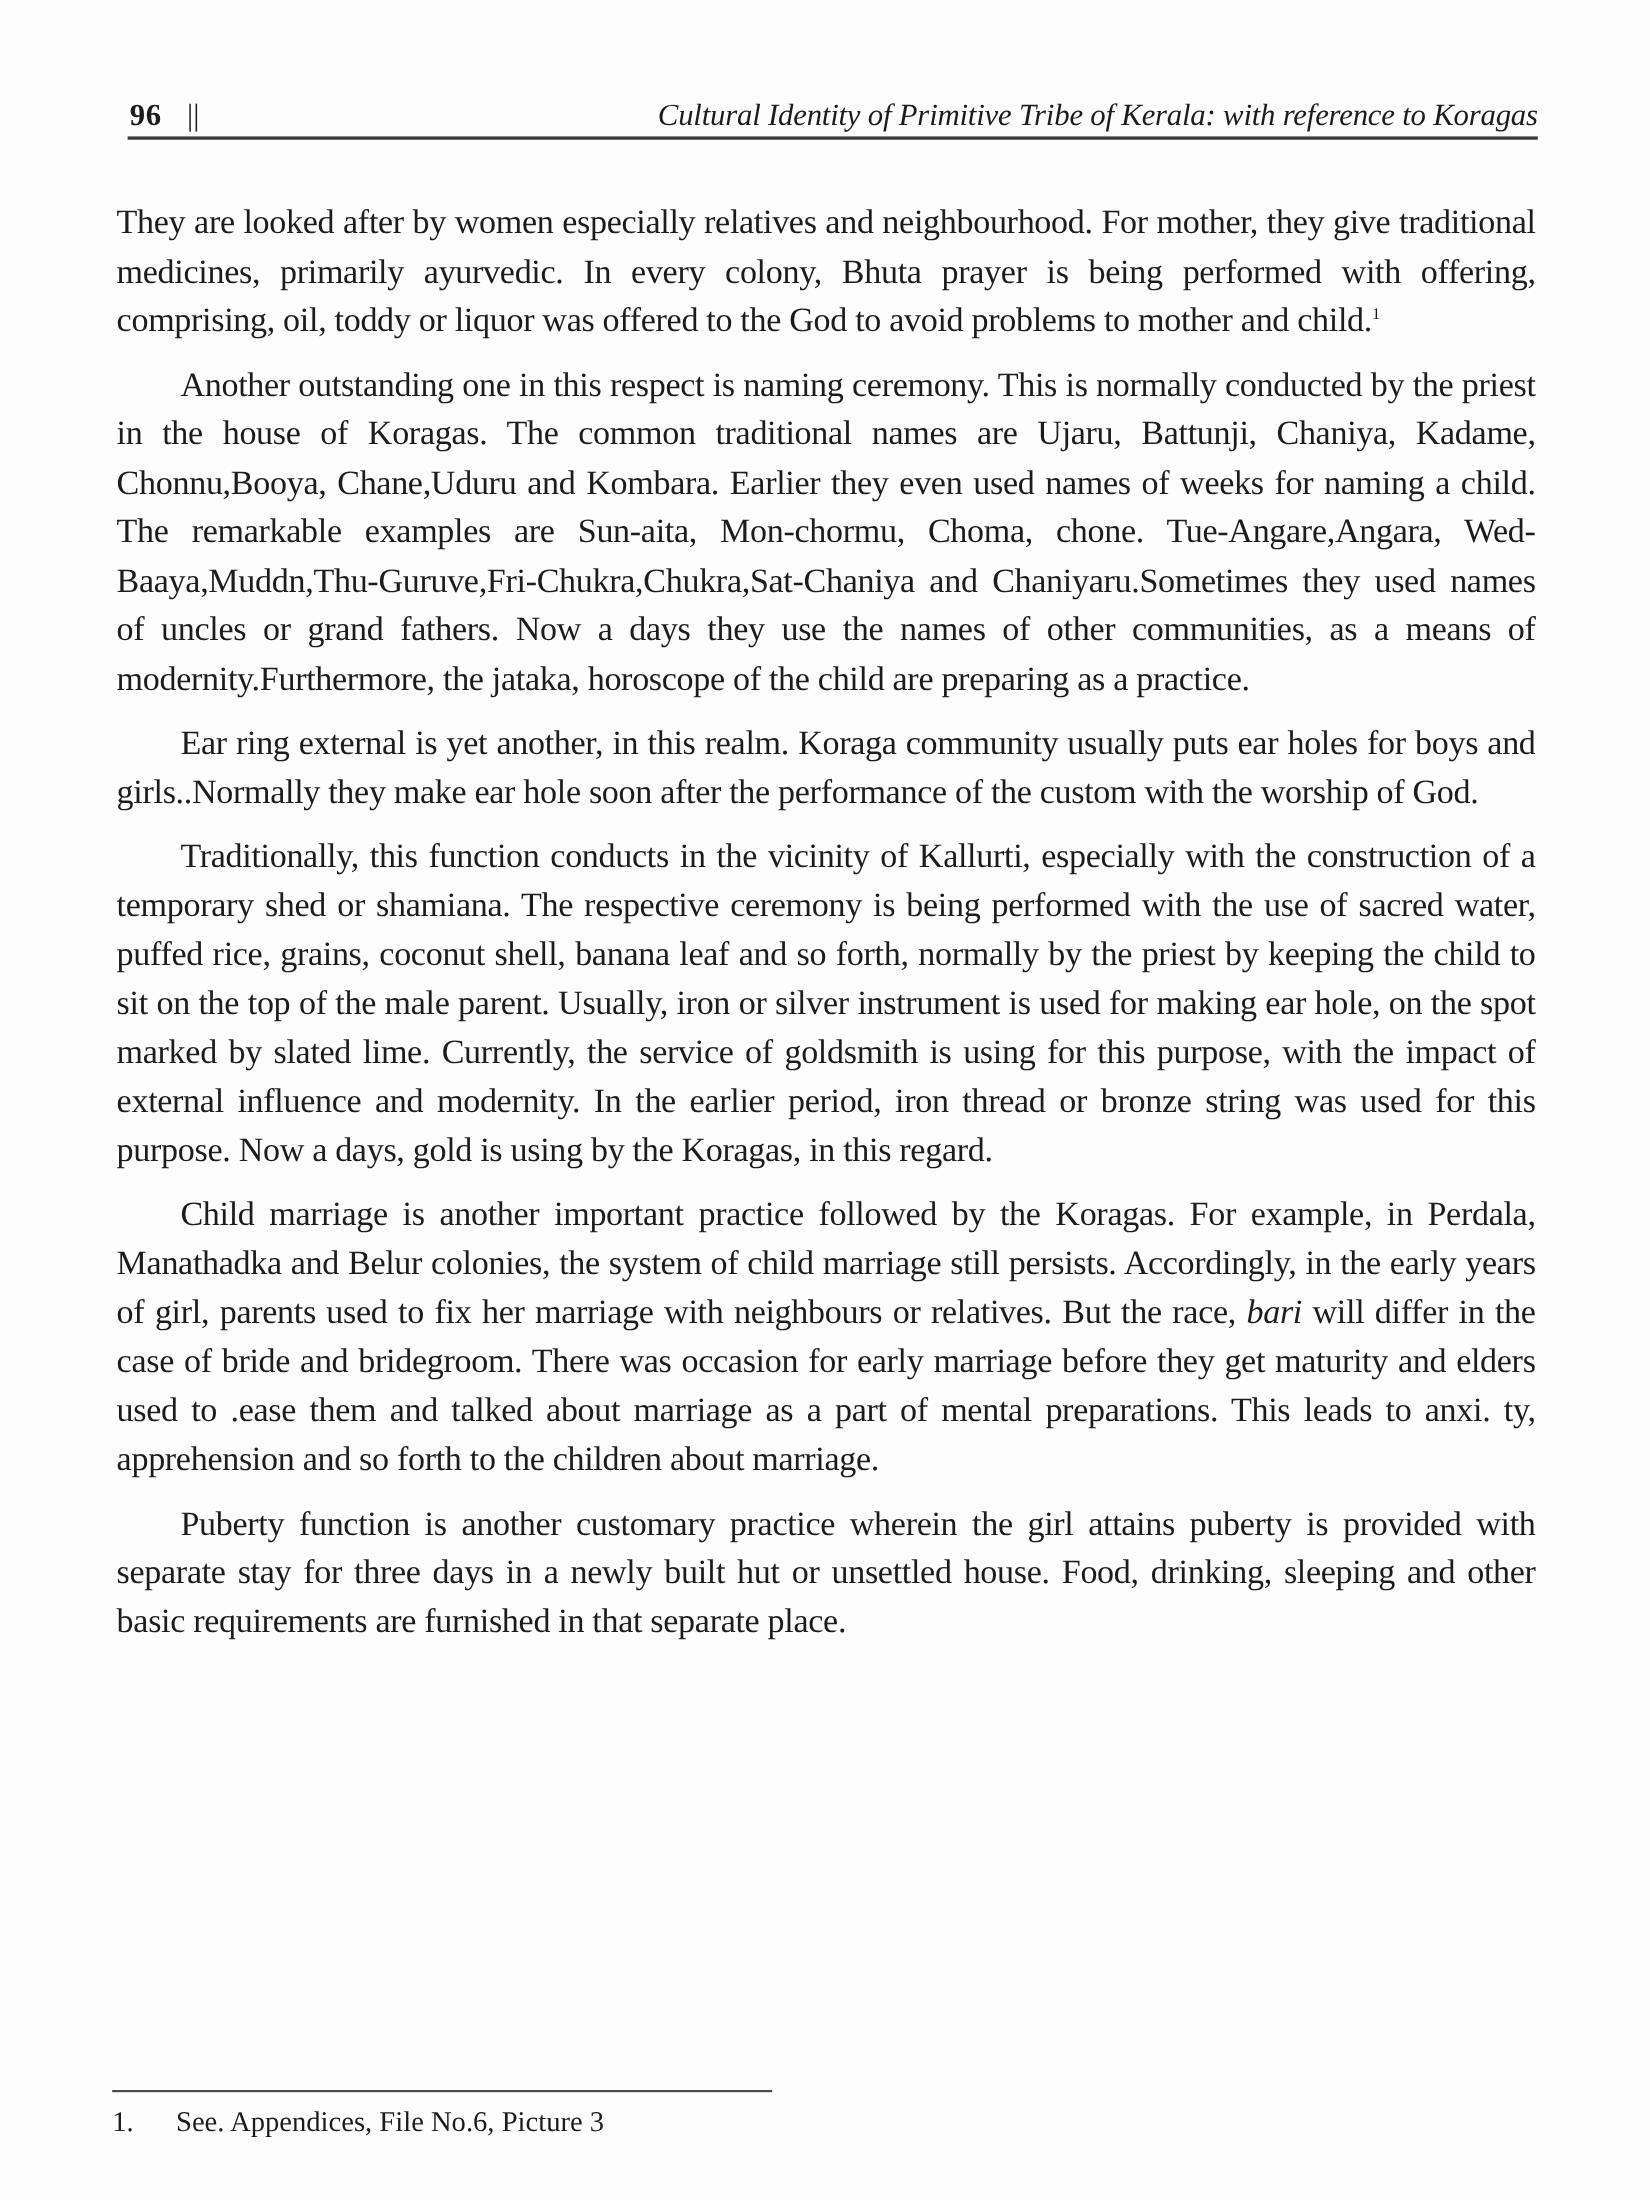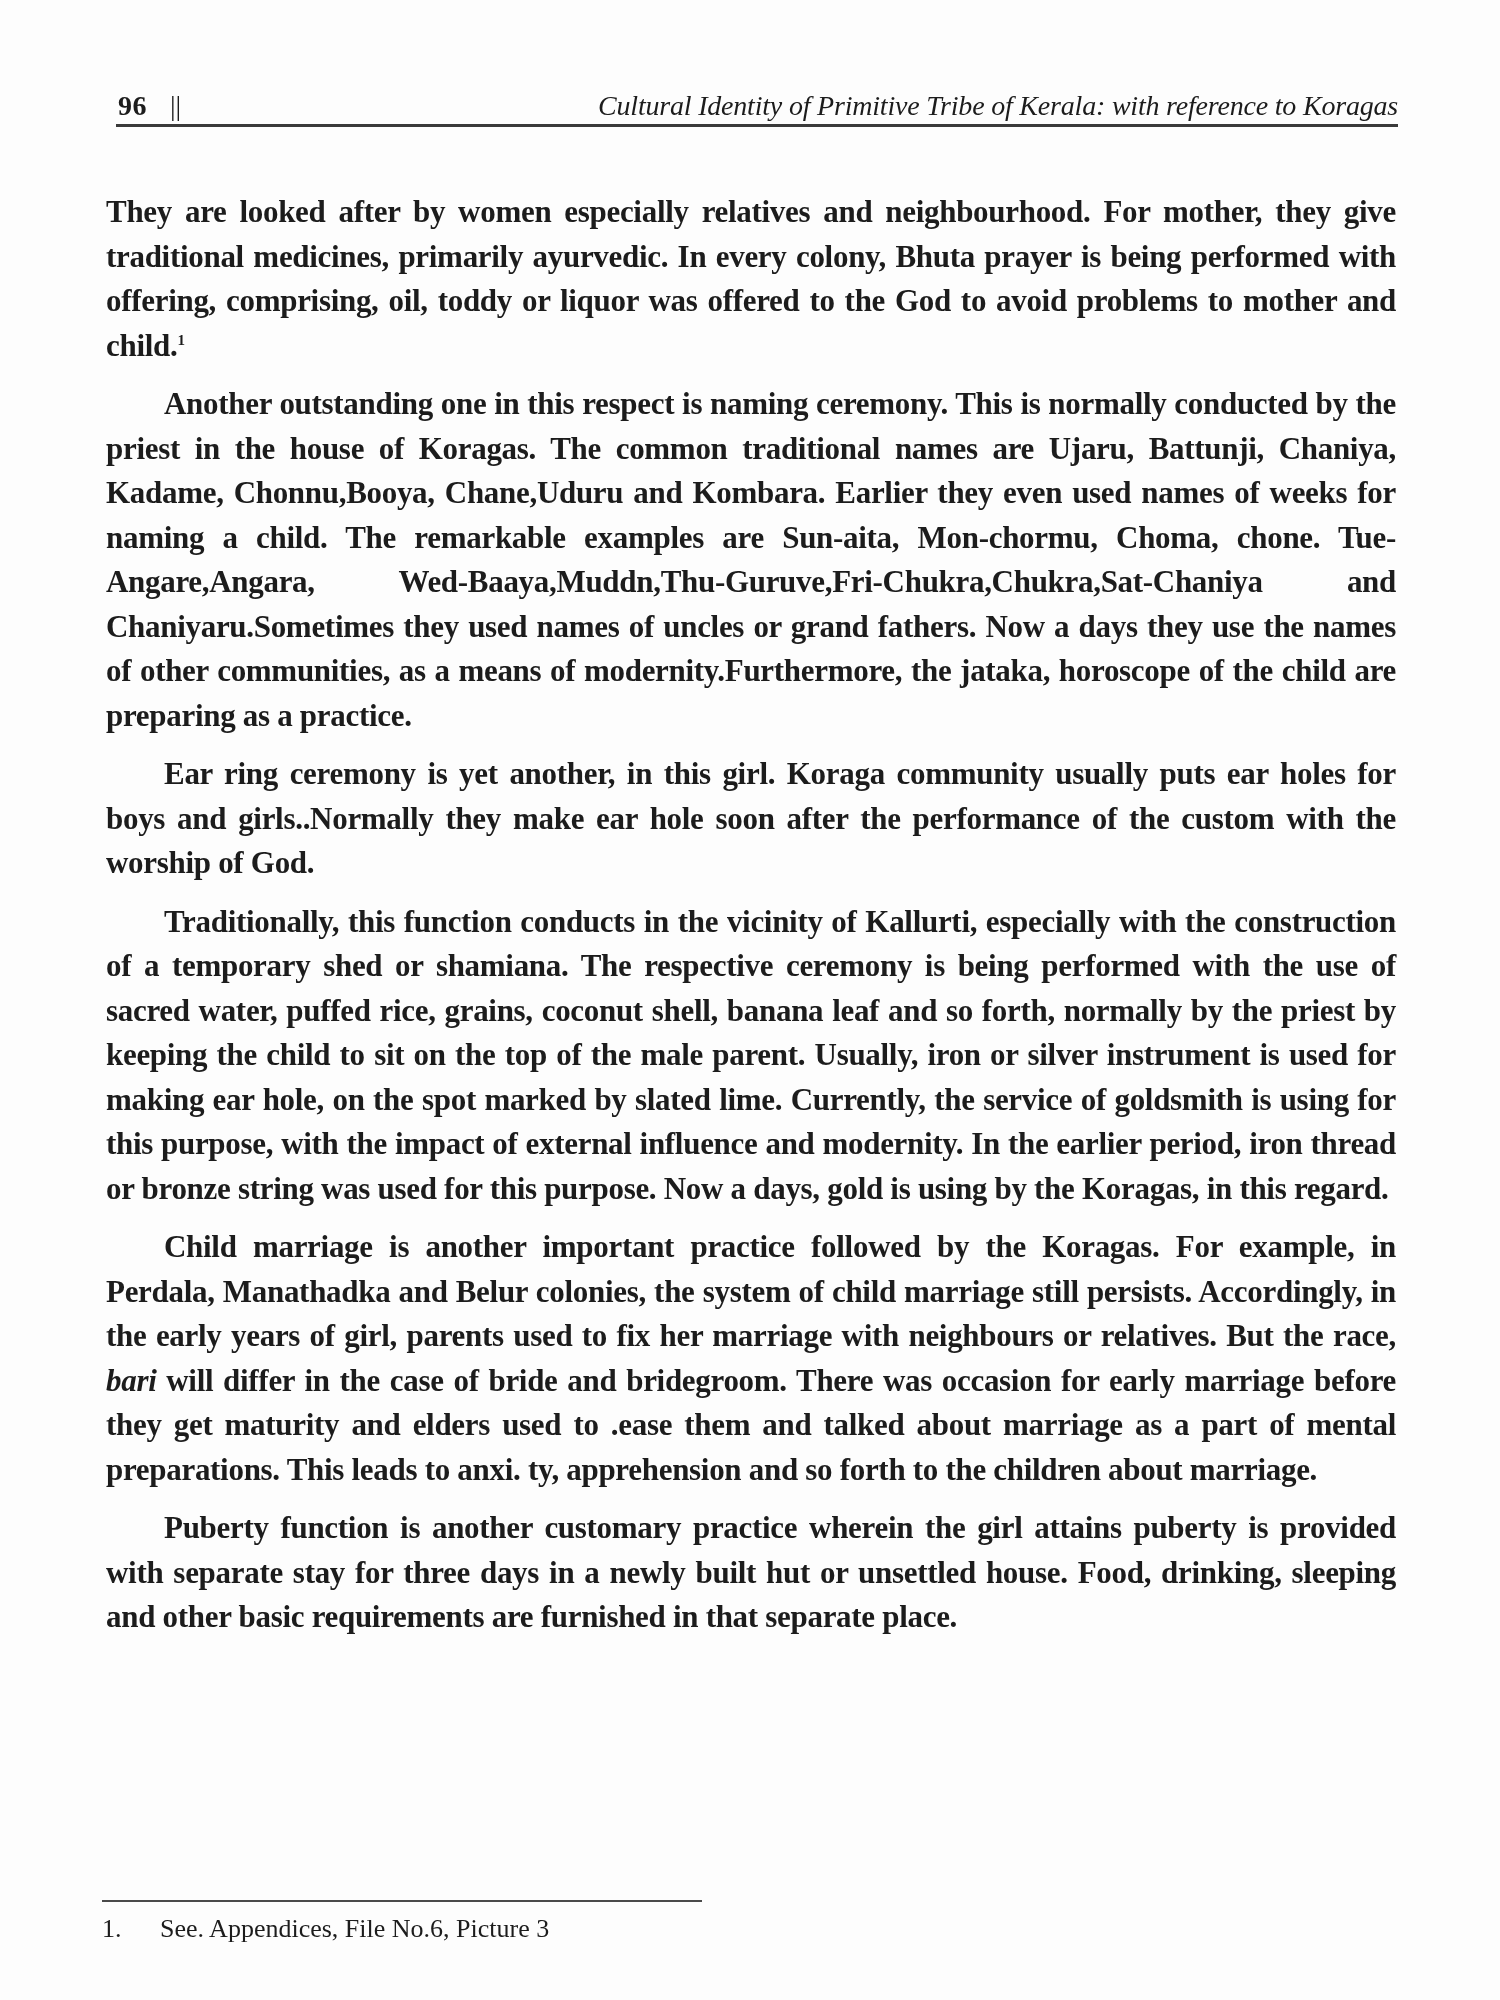"They are looked after by" .para { font-weight: bold -> none; margin: 12px 0 14px 0 -> 2px 0 14px 0 }
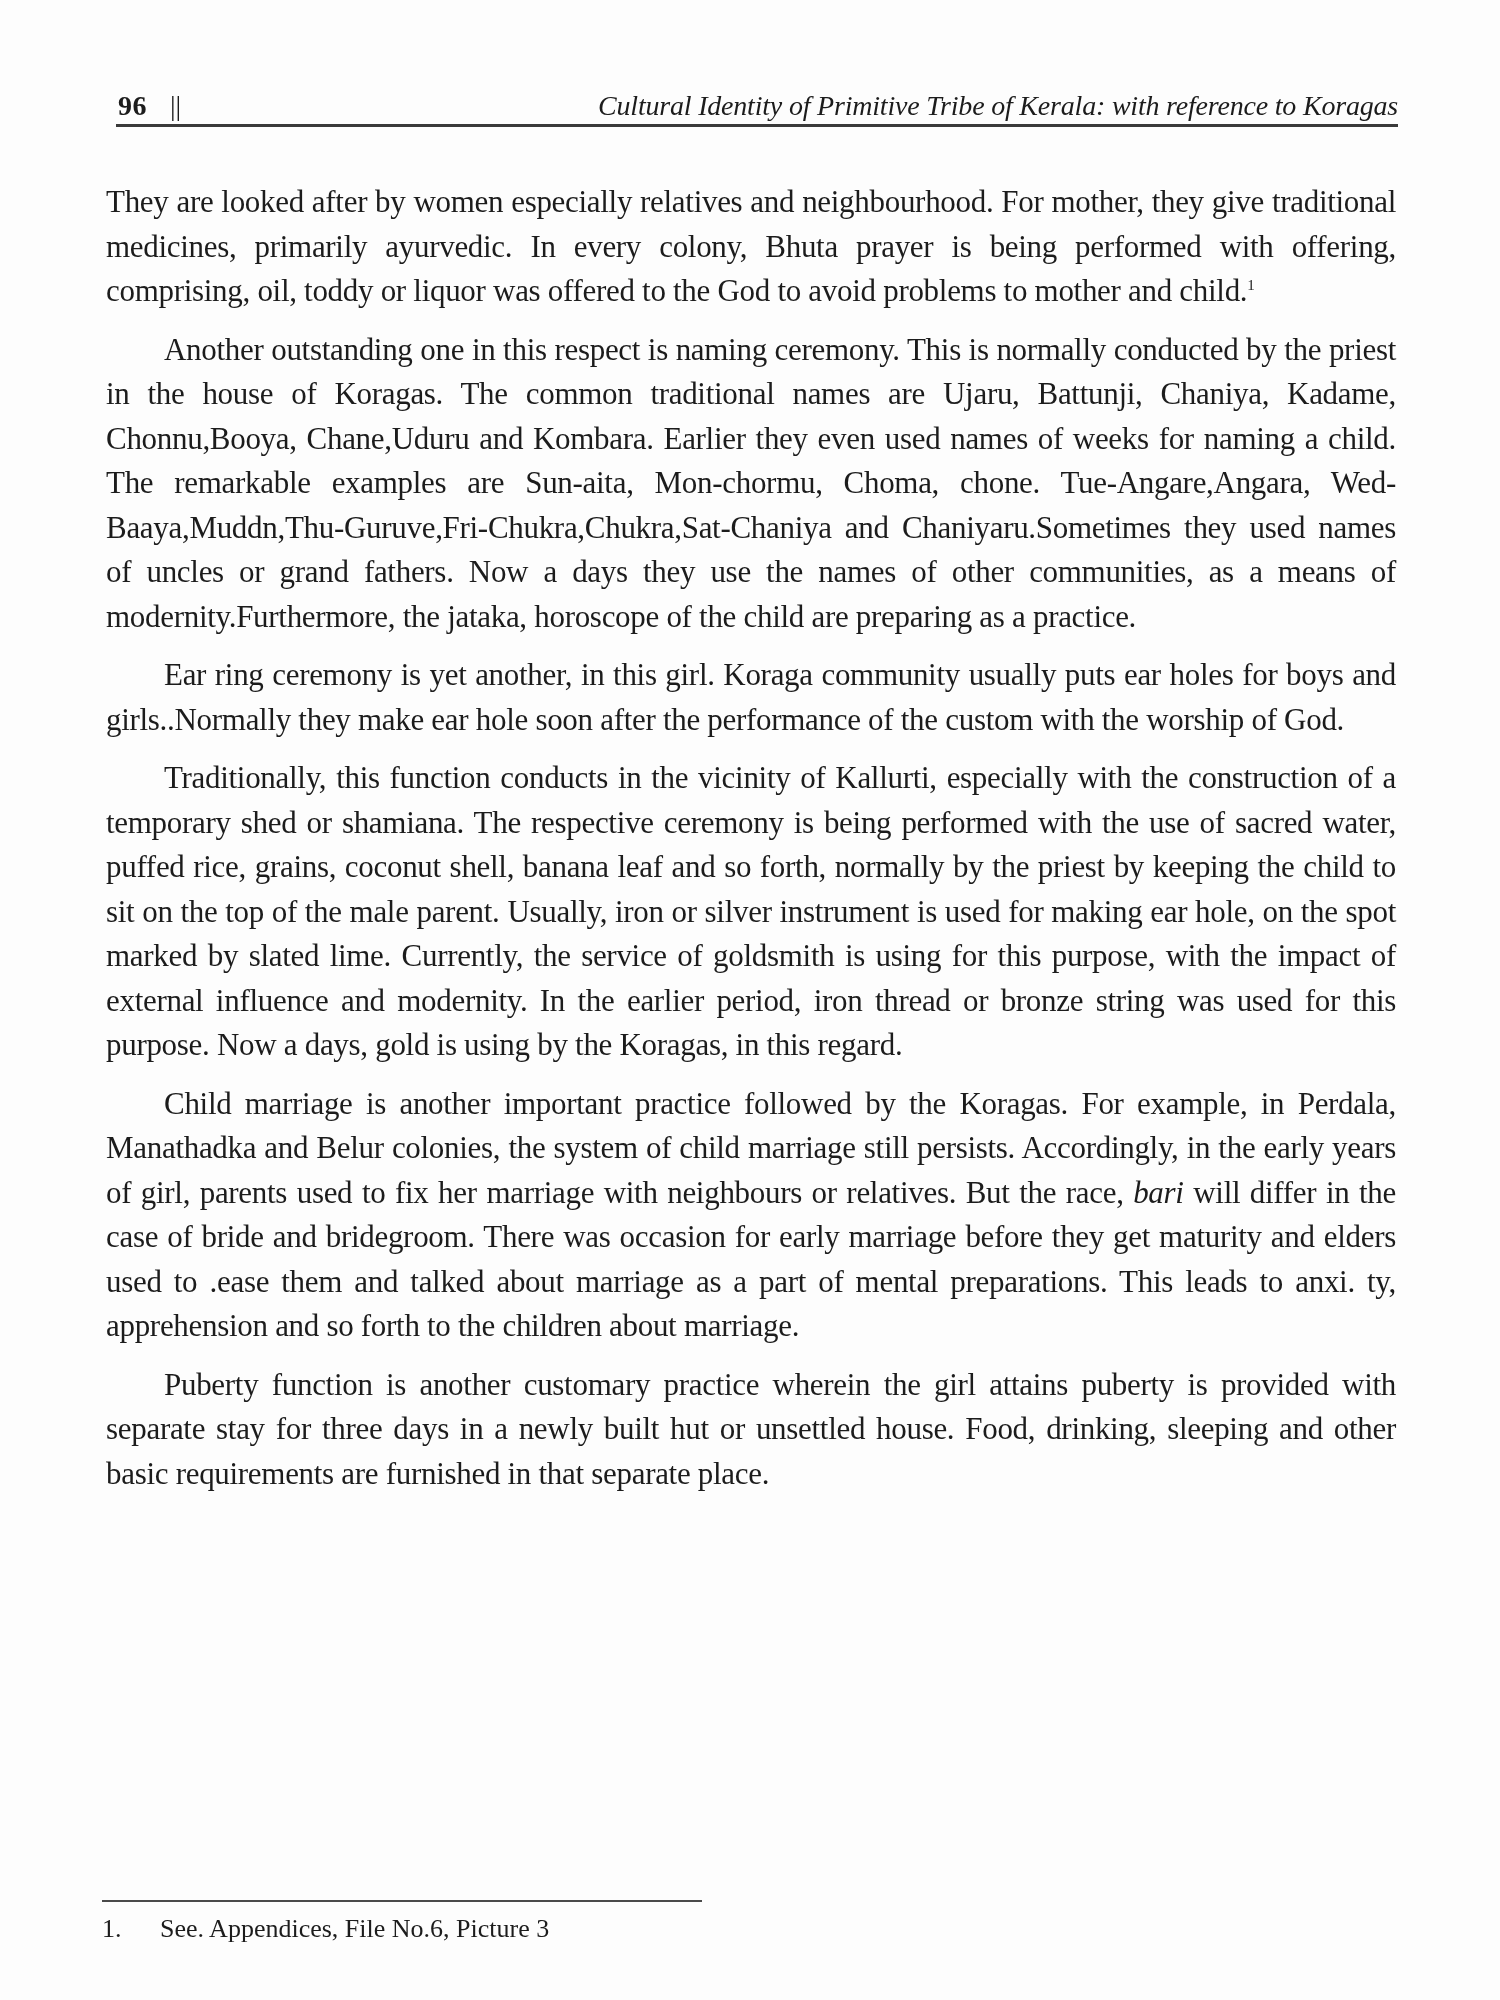"Ear ring ceremony is yet" span { text: ceremony is yet another, in this girl -> external is yet another, in this realm }
